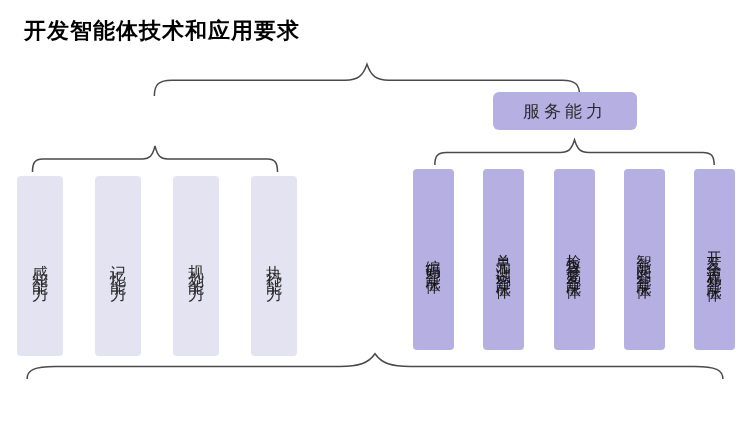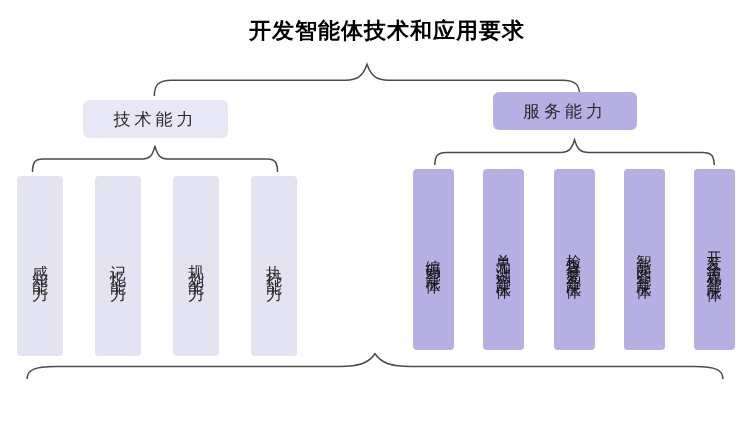"开发智能体技术和应用要求" .title { text-align: center -> left }
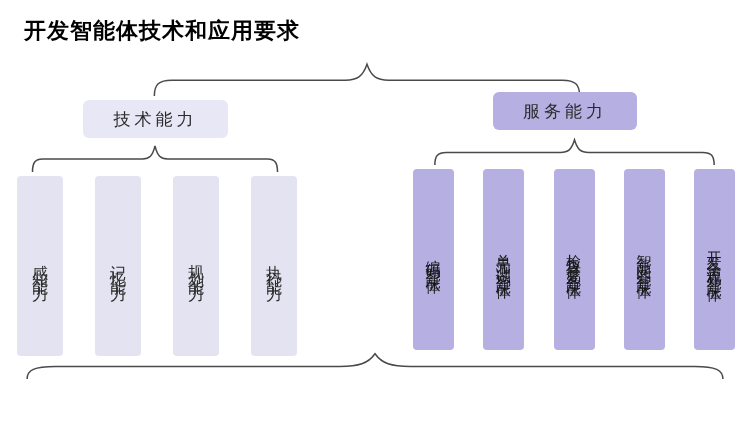"技术能力" div.hdr { html: <div> <span>技术能力</span> </div> -> none }
